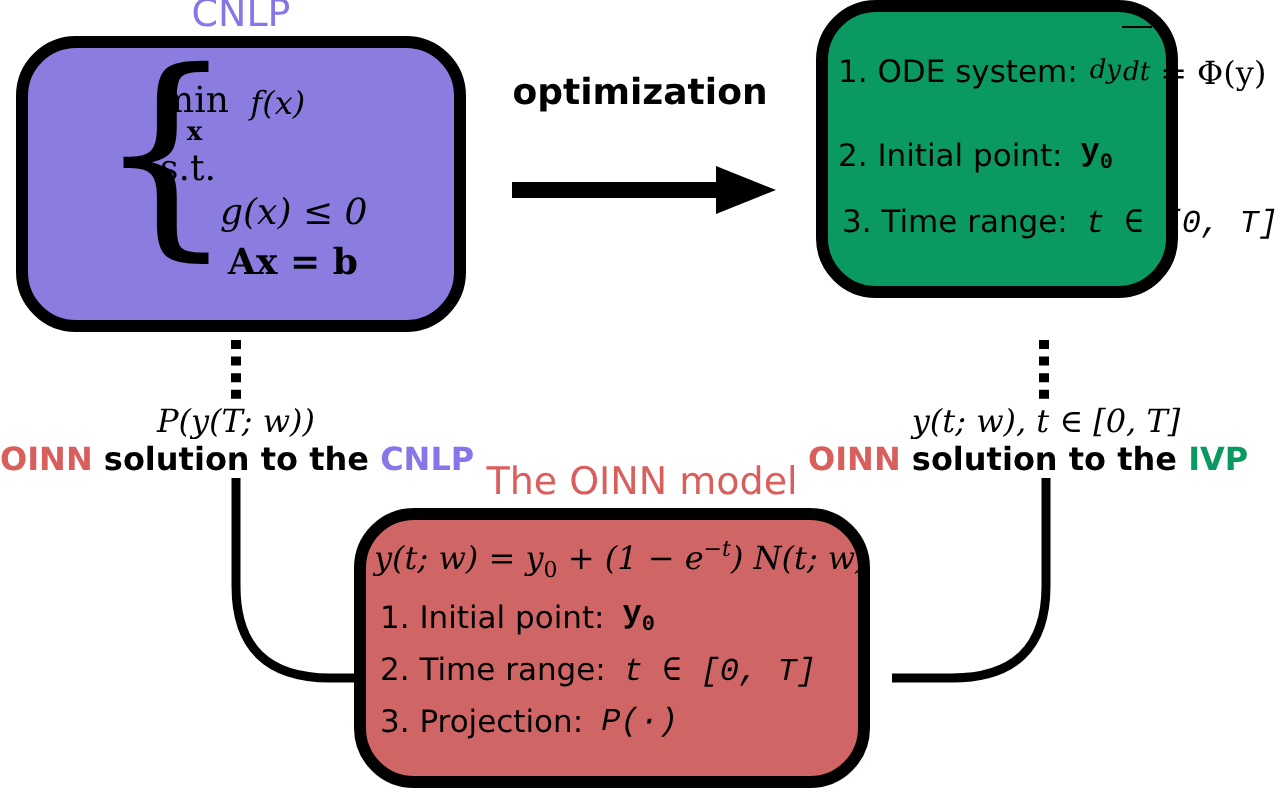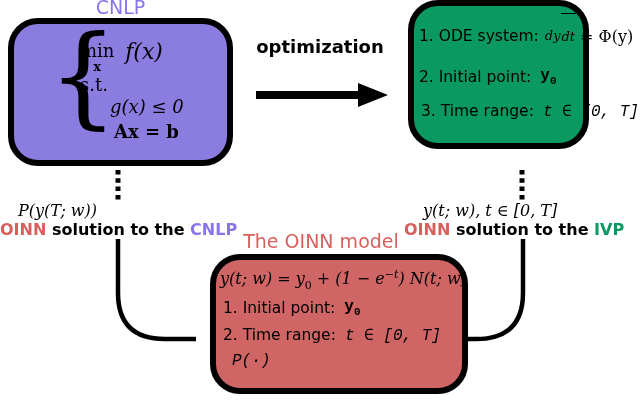"f(x)" .objfn { font-size: 22px -> 16px }
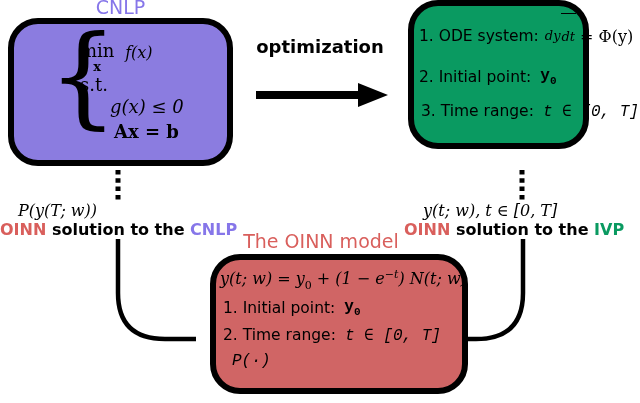"P(y(T; w))" .link-math { text-align: none -> center }
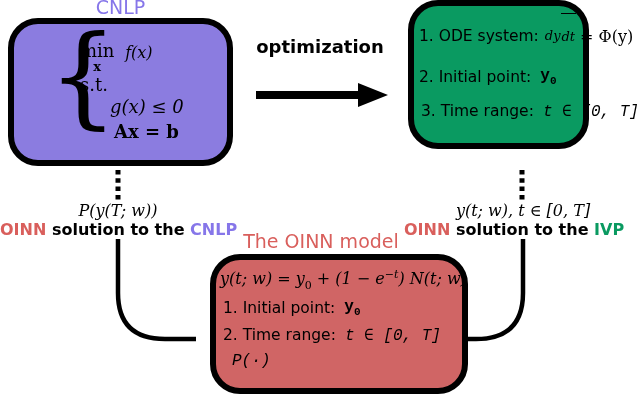"y(t; w) = y0 +" #oinn-box { left: 210px -> 177px }
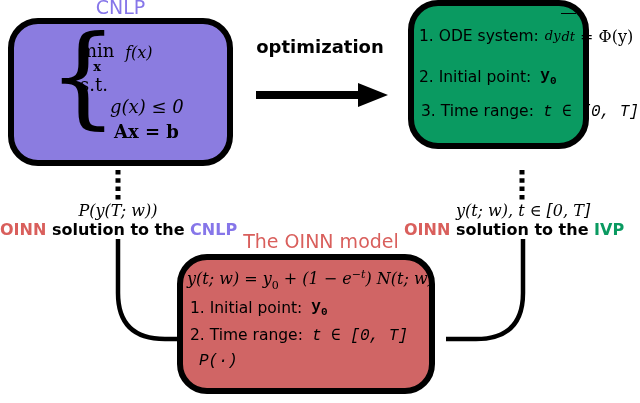"3. Projection:" span.lbl { html: none -> <span>3. Projection:</span> }
